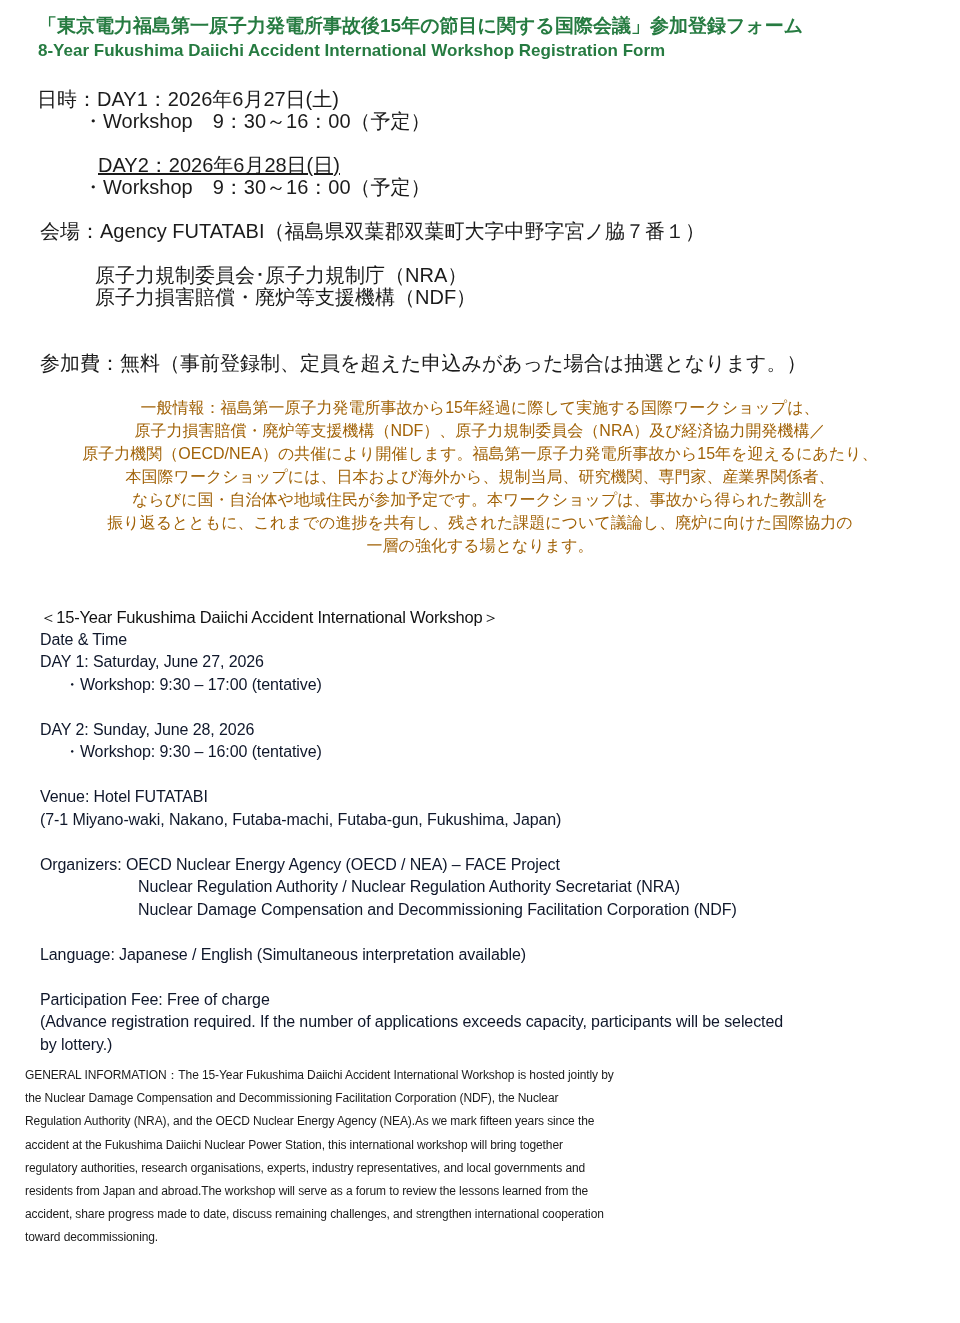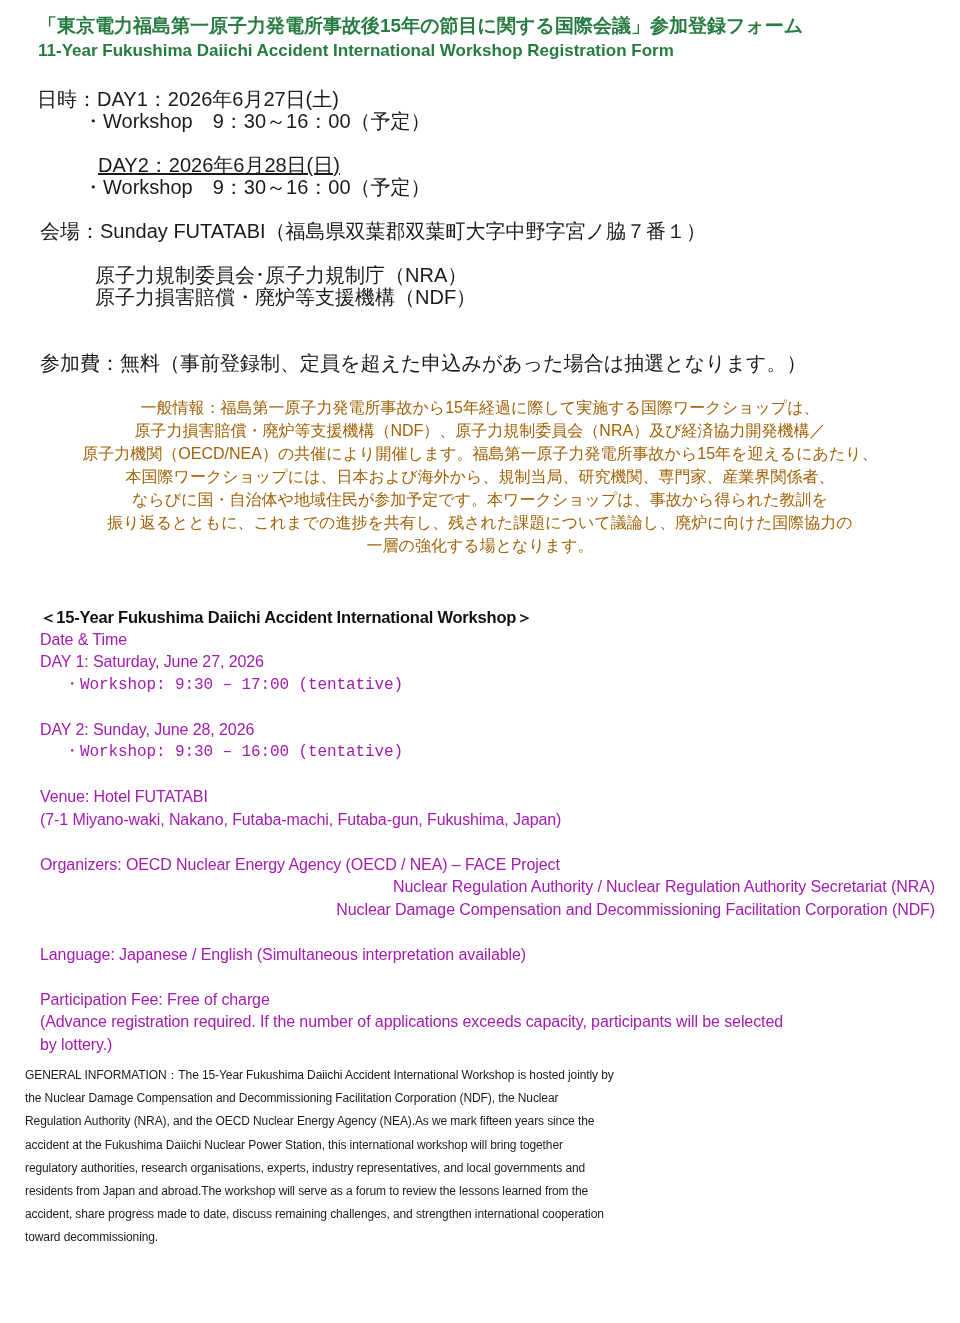"11-Year Fukushima Daiichi Accident" div.title-en { text: 11-Year -> 8-Year }
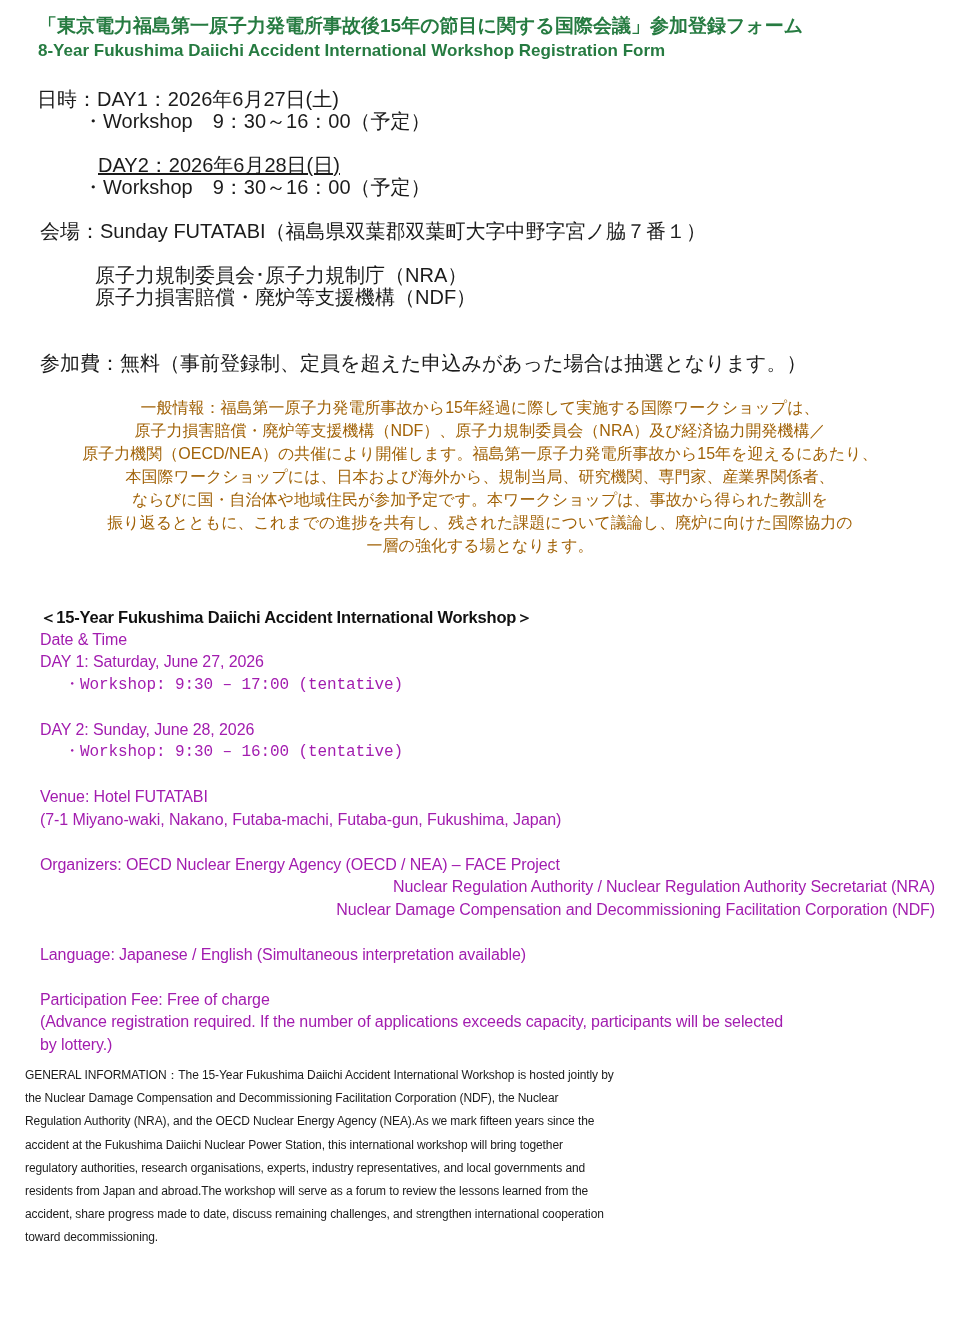"会場：Sunday FUTATABI（福島県双葉郡双葉町大字中野字宮ノ脇７番１）" div.line { text: Sunday -> Agency }
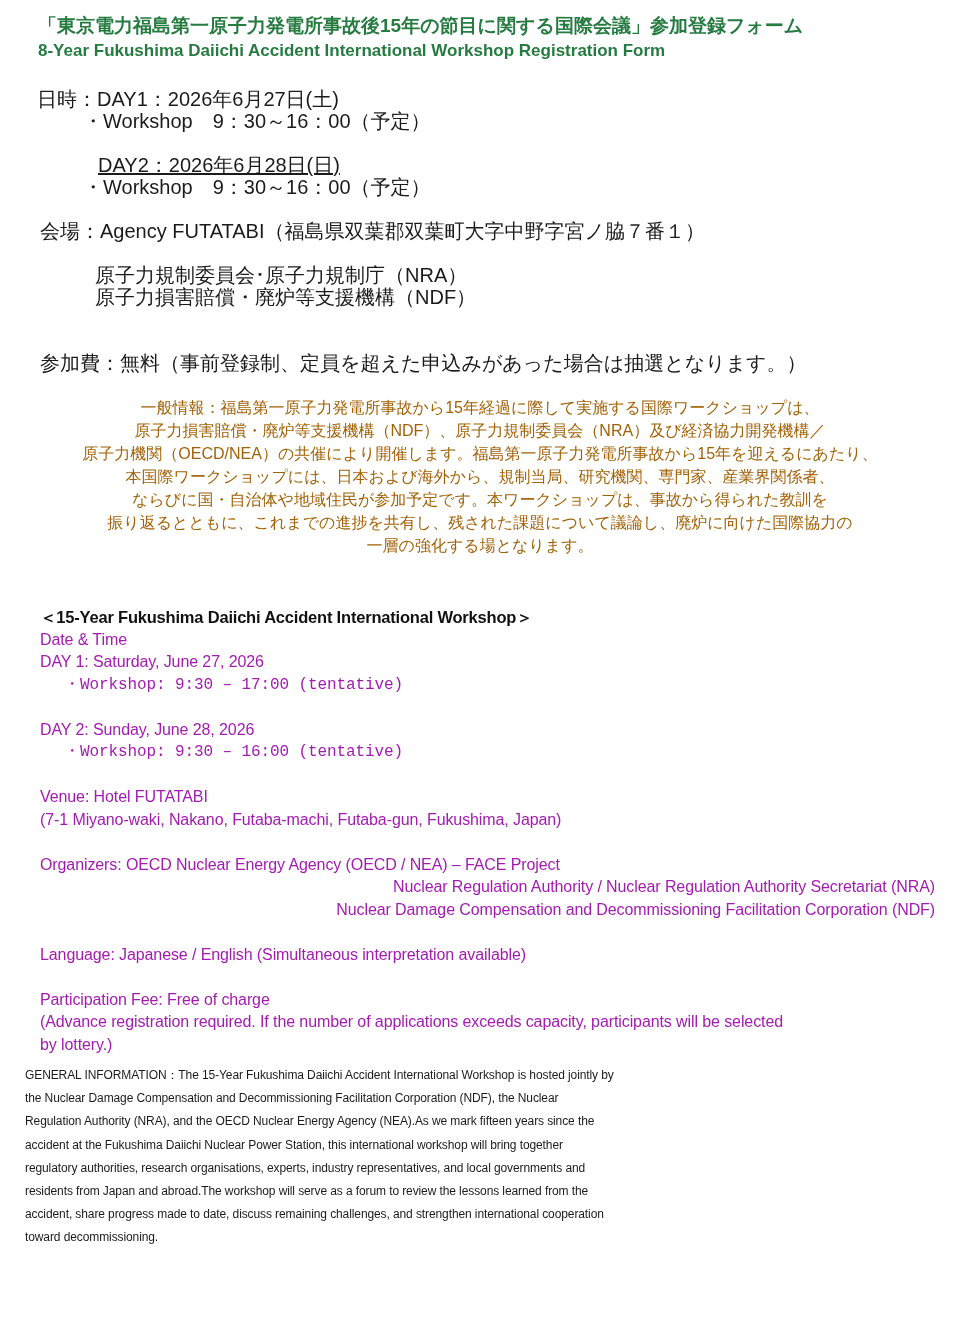"＜15-Year Fukushima Daiichi Accident" .heading-en { font-weight: 700 -> 400 }
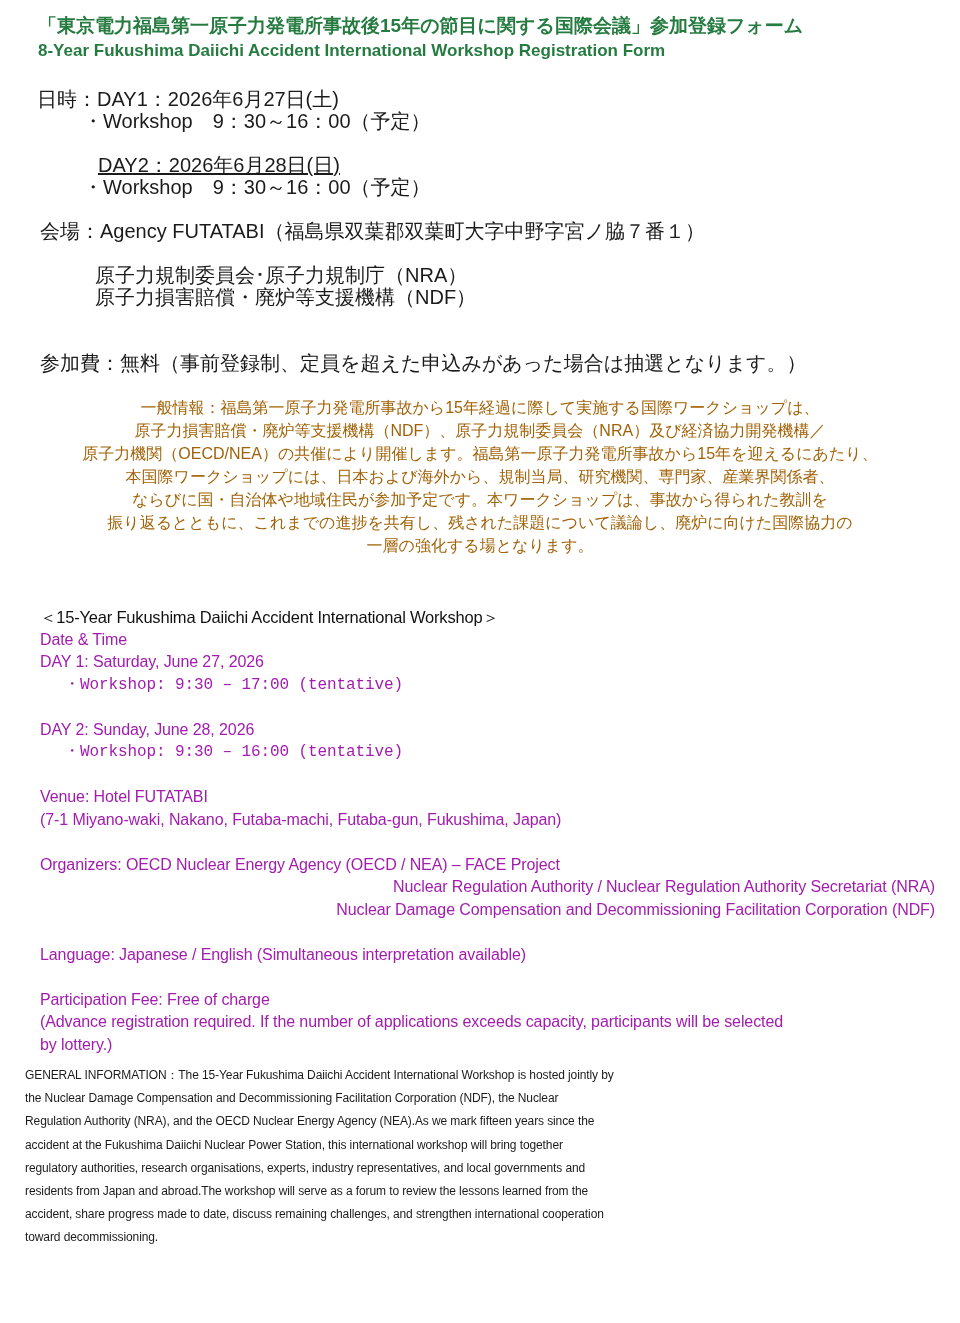"Date & Time" .line-en { color: #a21caf -> #0f172a }
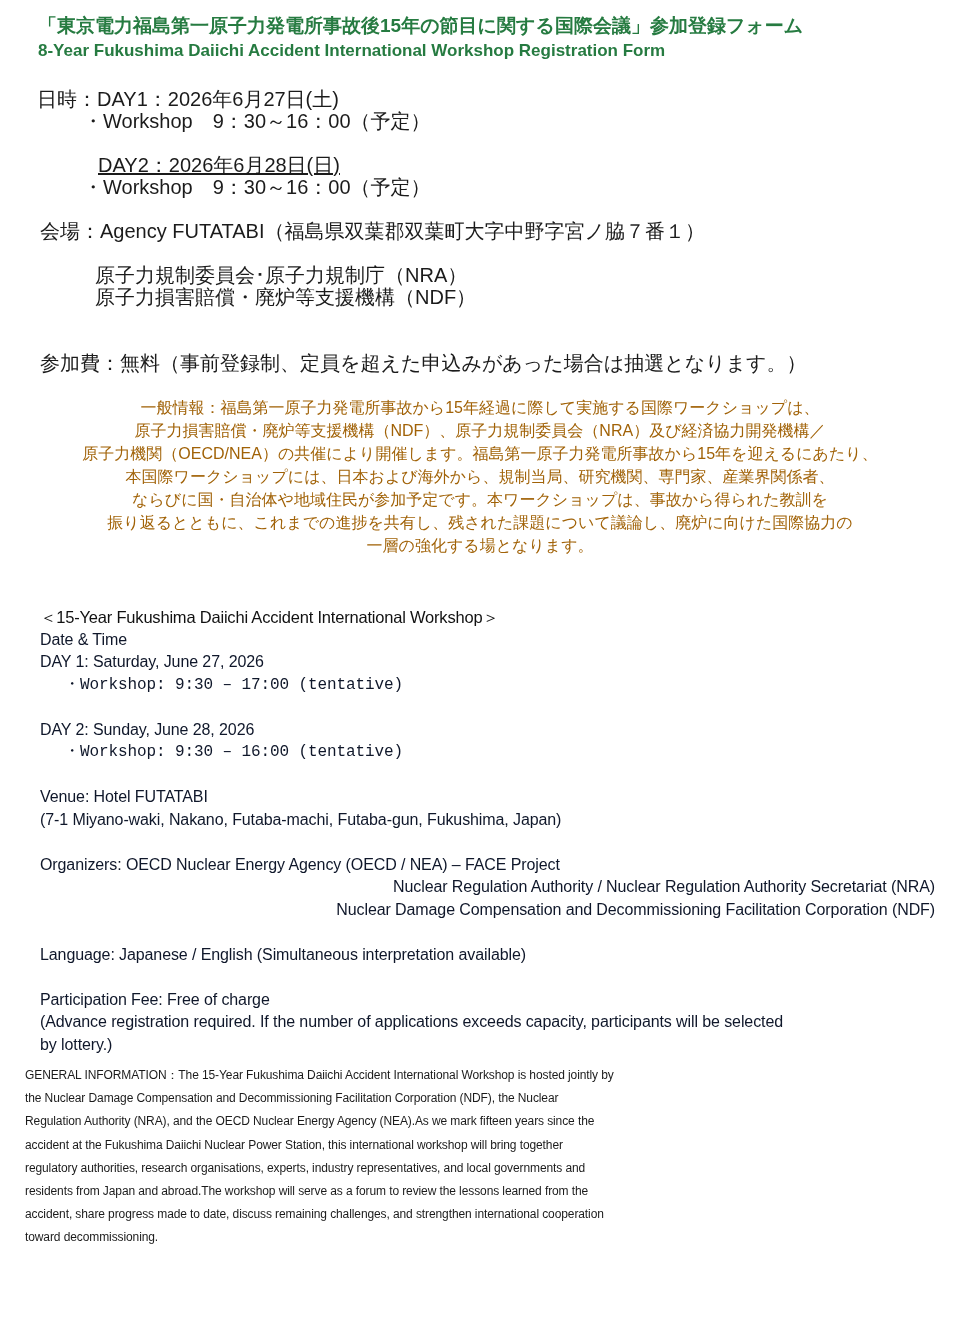"・Workshop: 9:30 – 17:00 (tentative)" .ind-en-39 { font-family: Liberation Mono, monospace -> none }
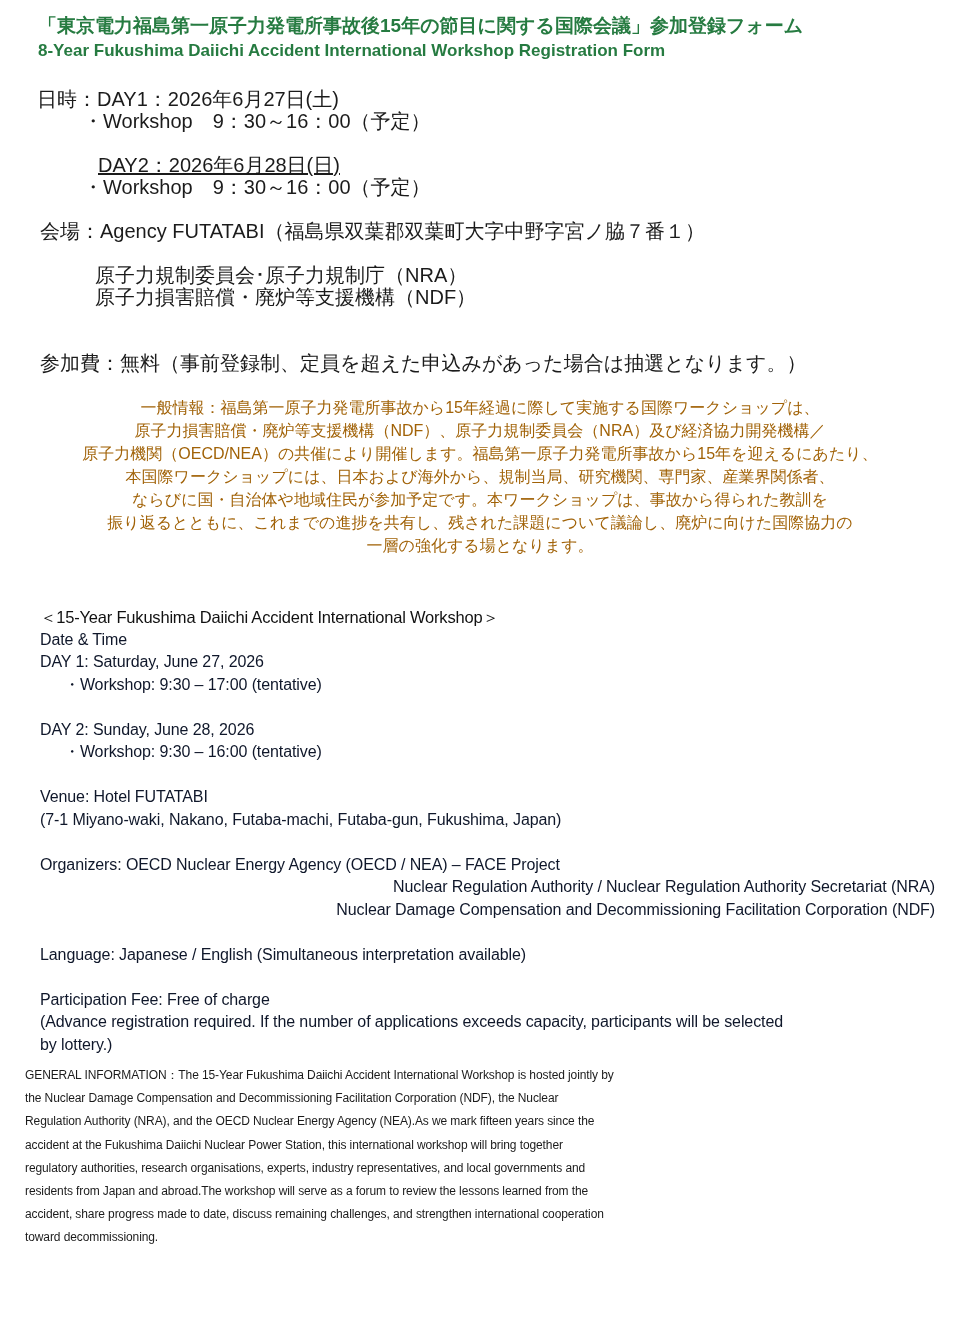"Nuclear Regulation Authority / Nuclear" .ind-en-113 { text-align: right -> none }
